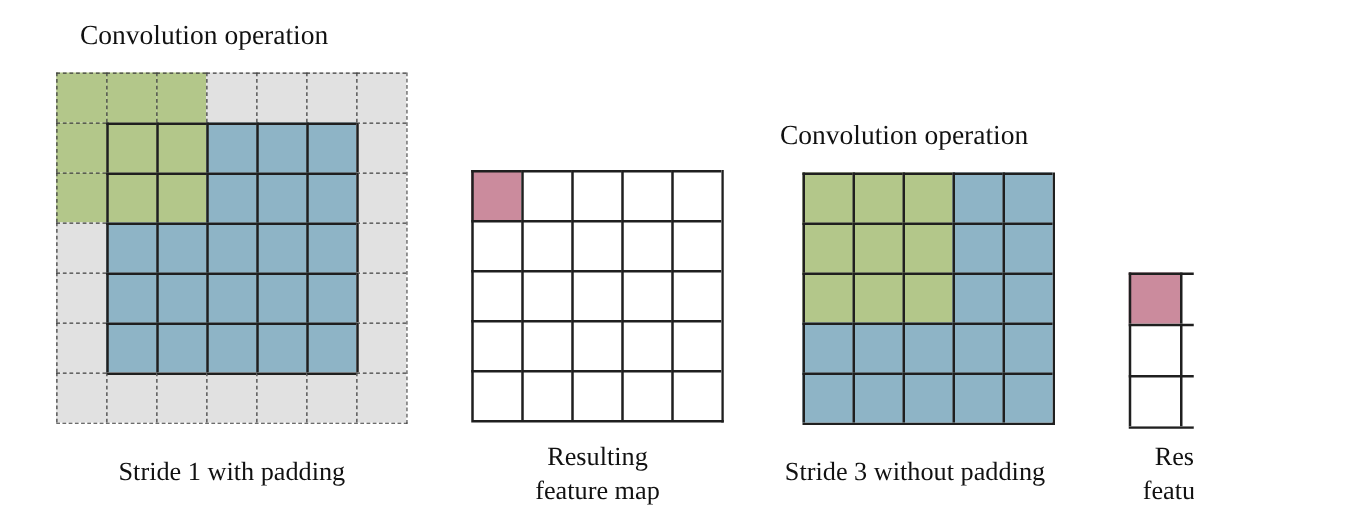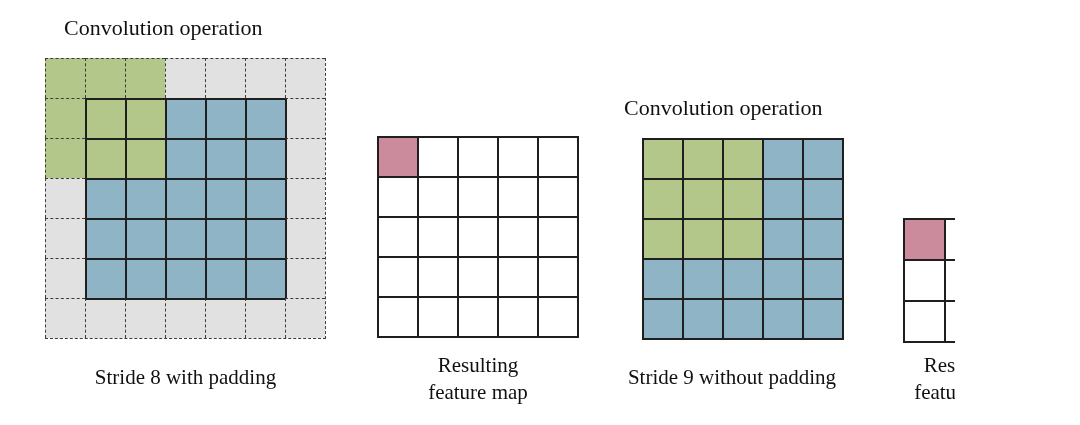"Stride 8 with padding" div.caption { text: 8 -> 1 }
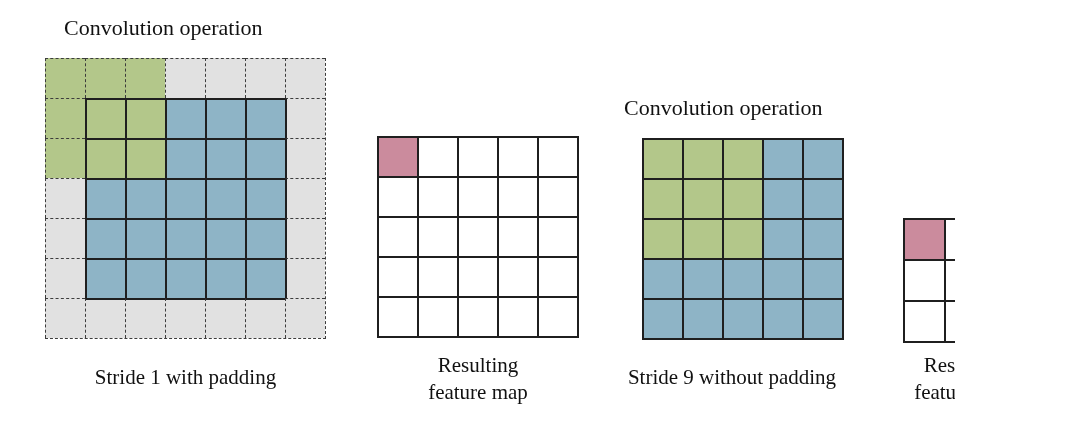"Stride 9 without padding" div.caption { text: 9 -> 3 }
